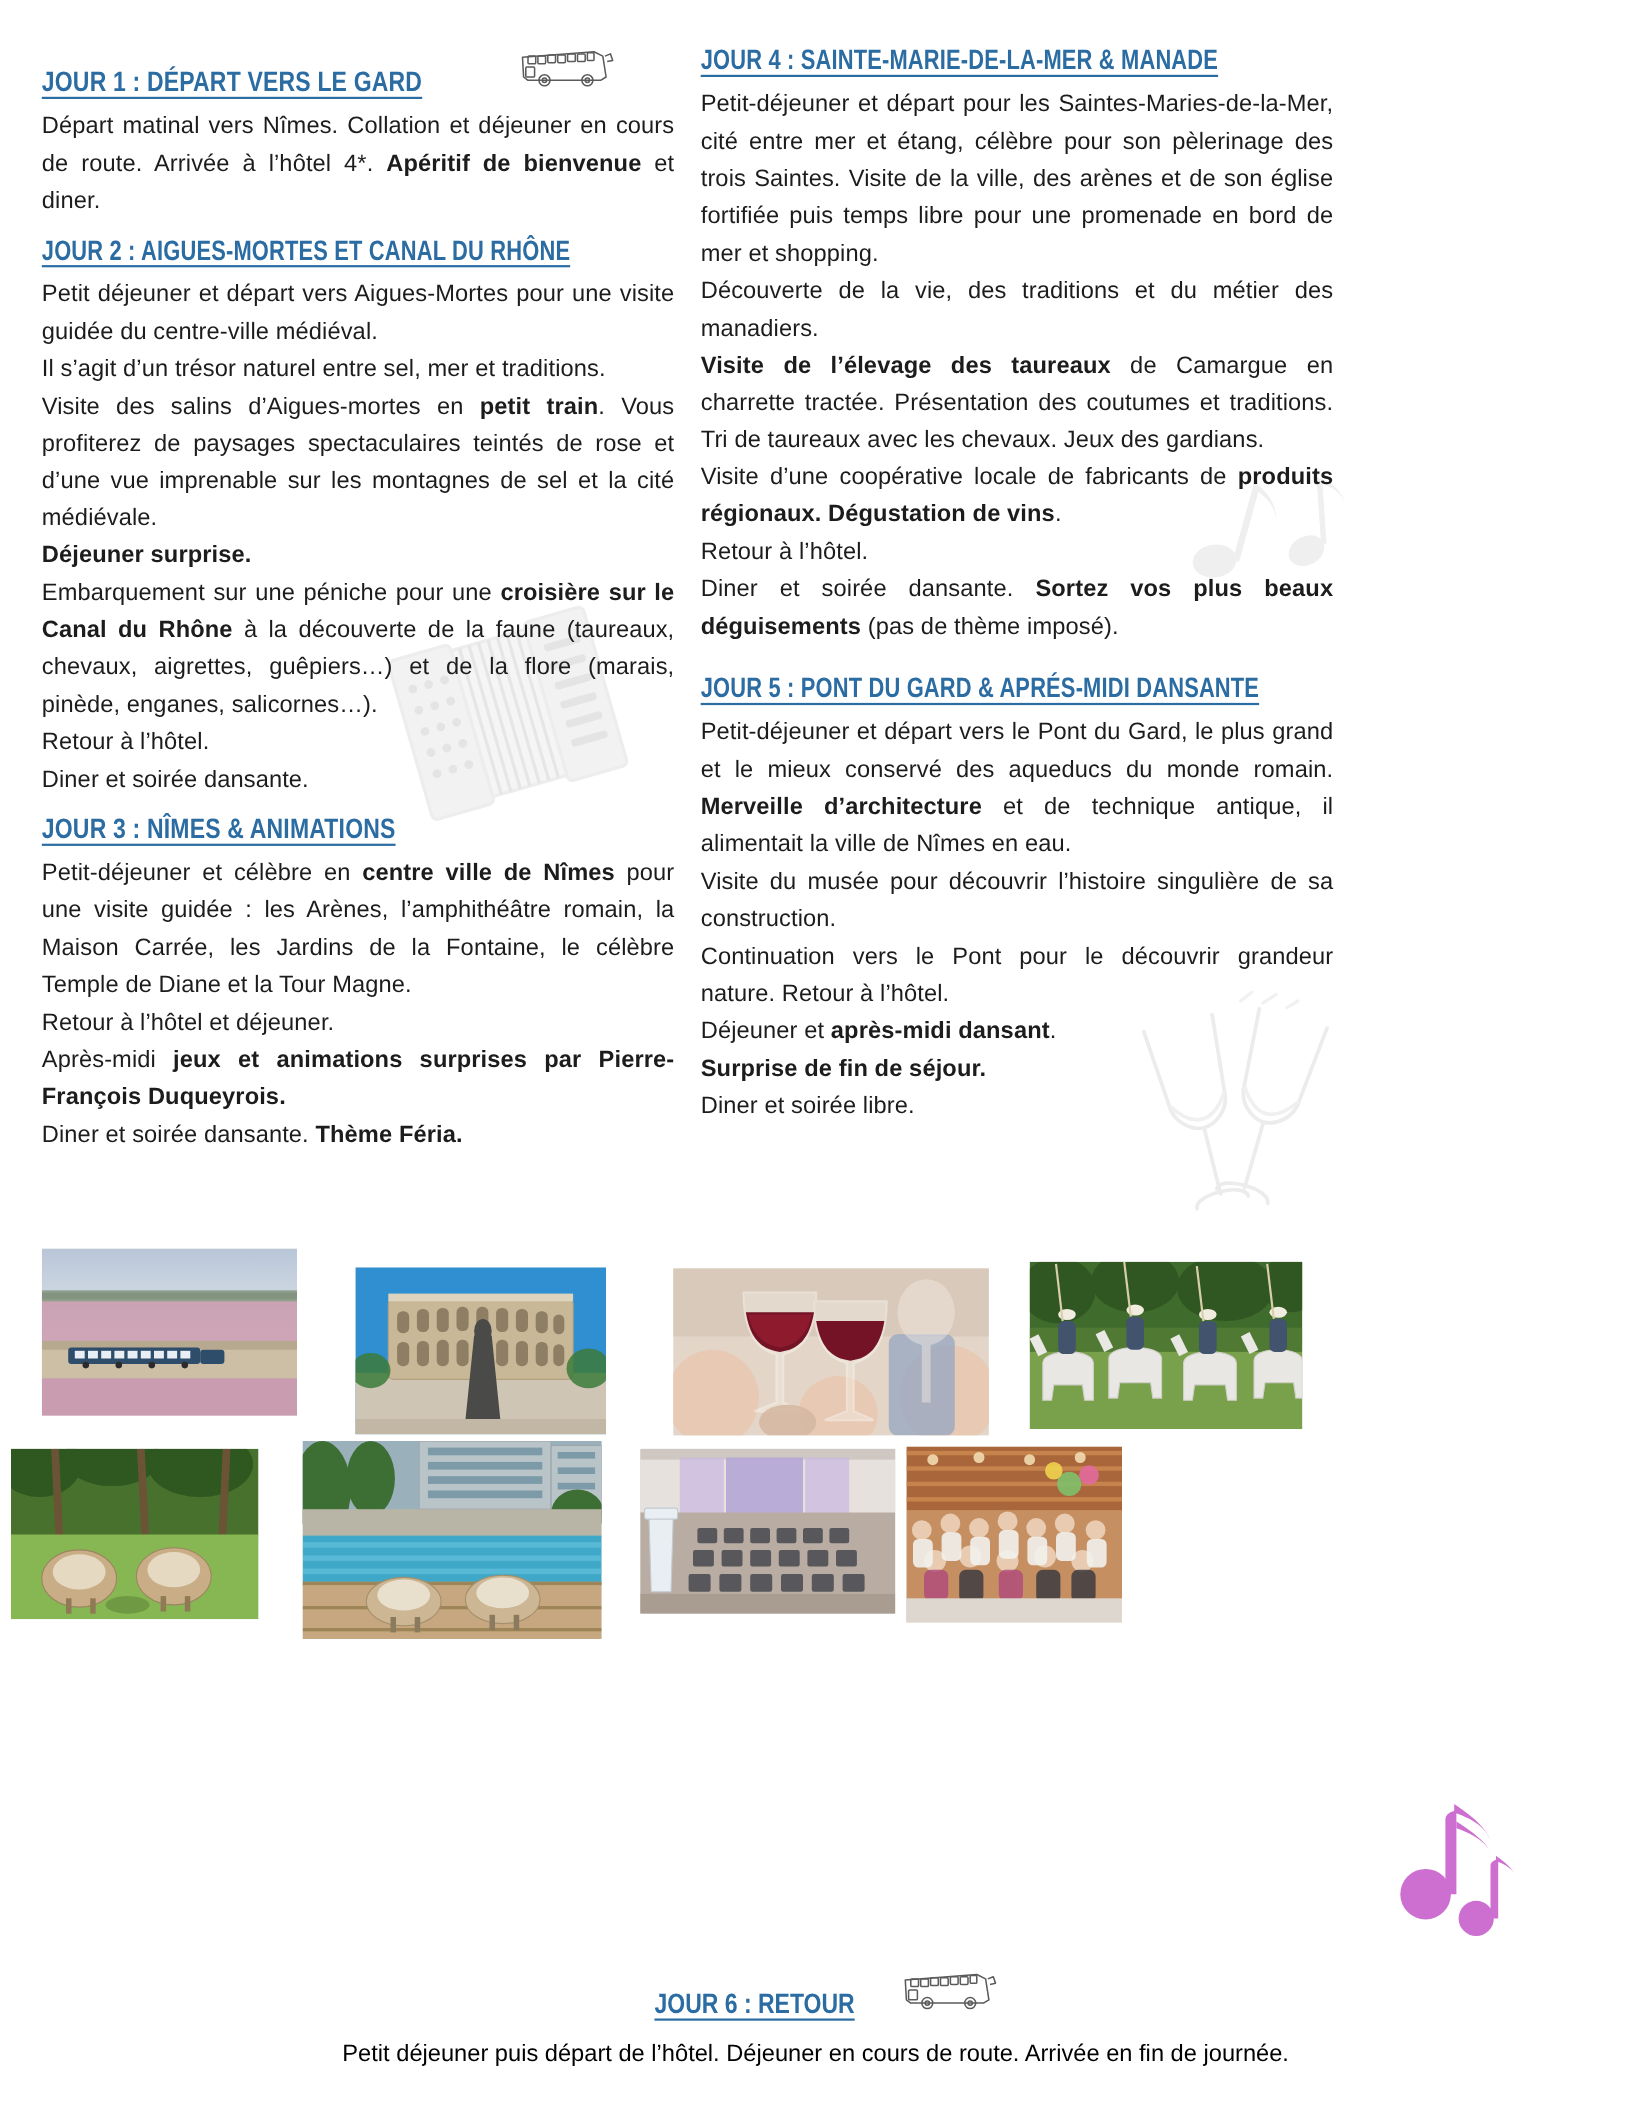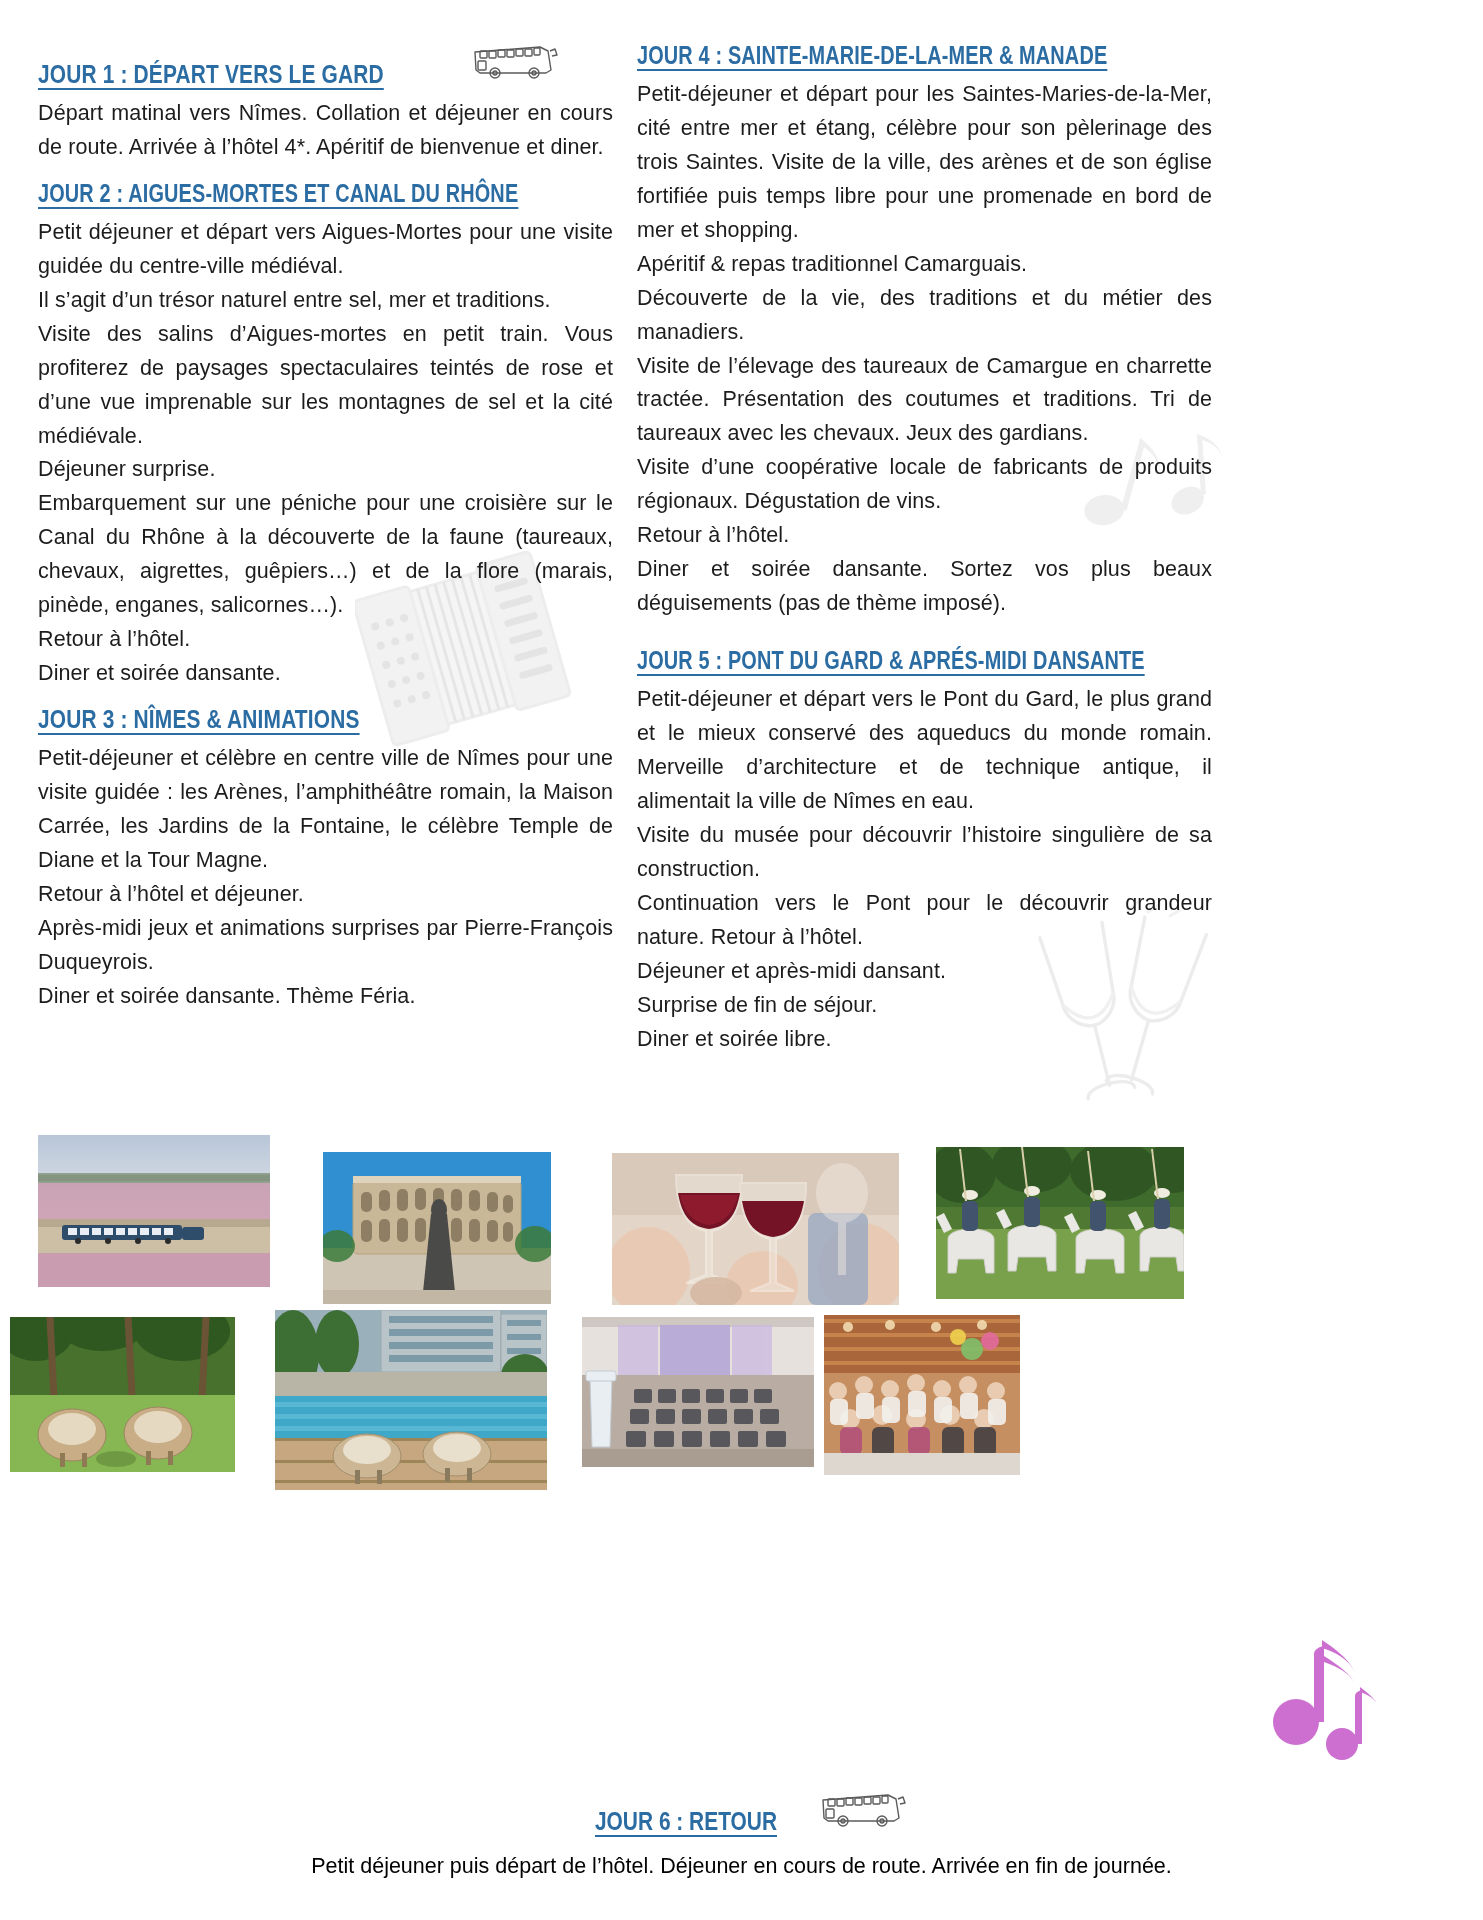"Apéritif de bienvenue" .para b { font-weight: 400 -> 700 }
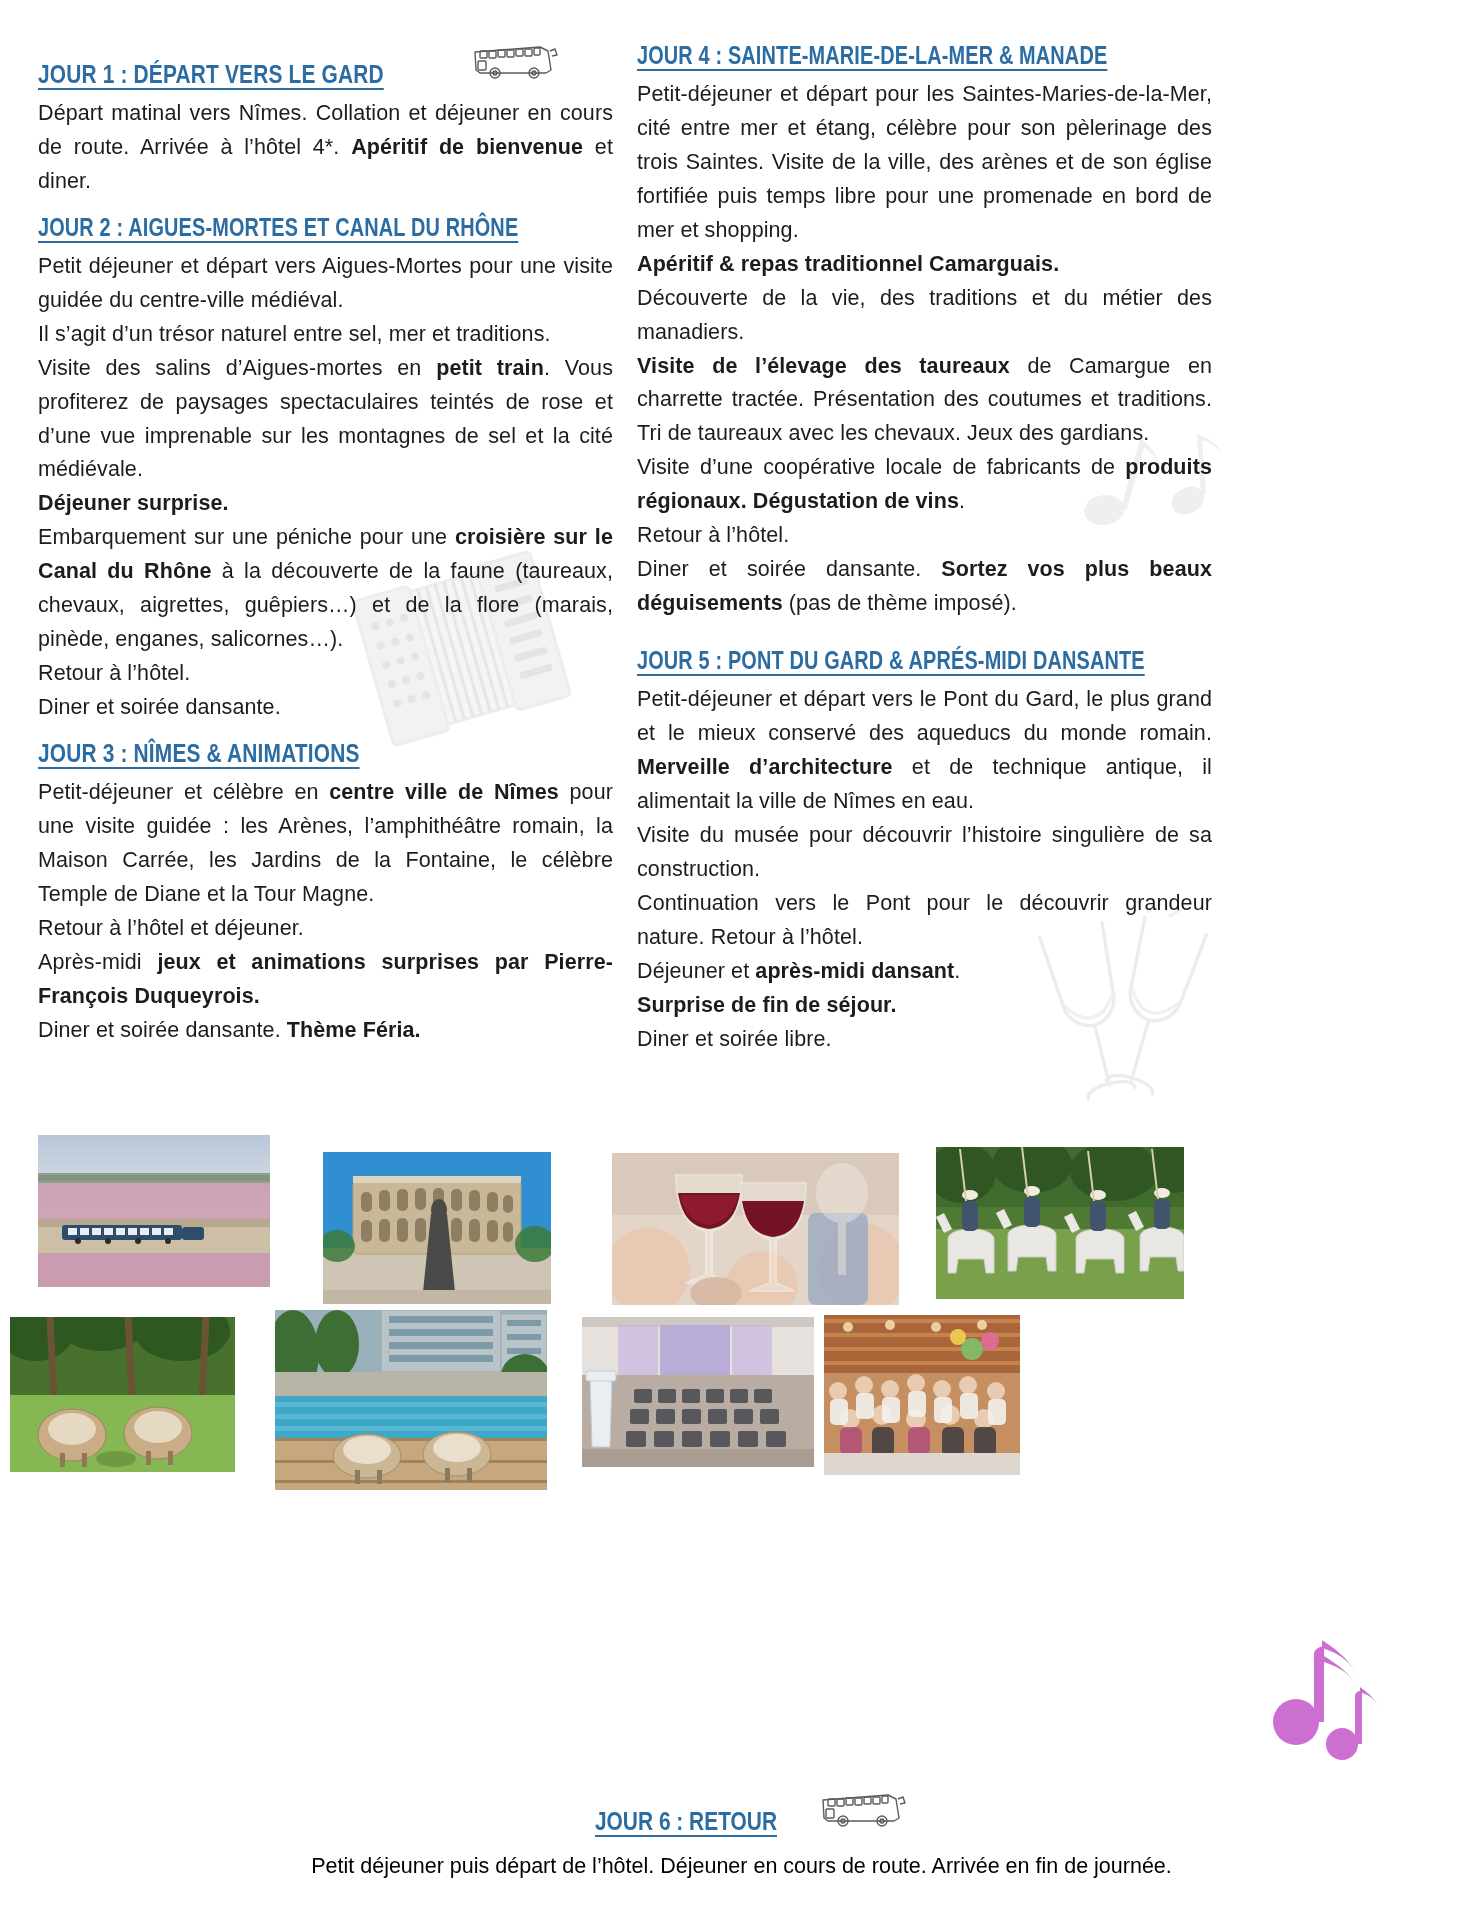"Apéritif & repas traditionnel" p.para { html: <p><b>Apéritif &amp; repas traditionnel Camarguais.</b></p> -> none }
